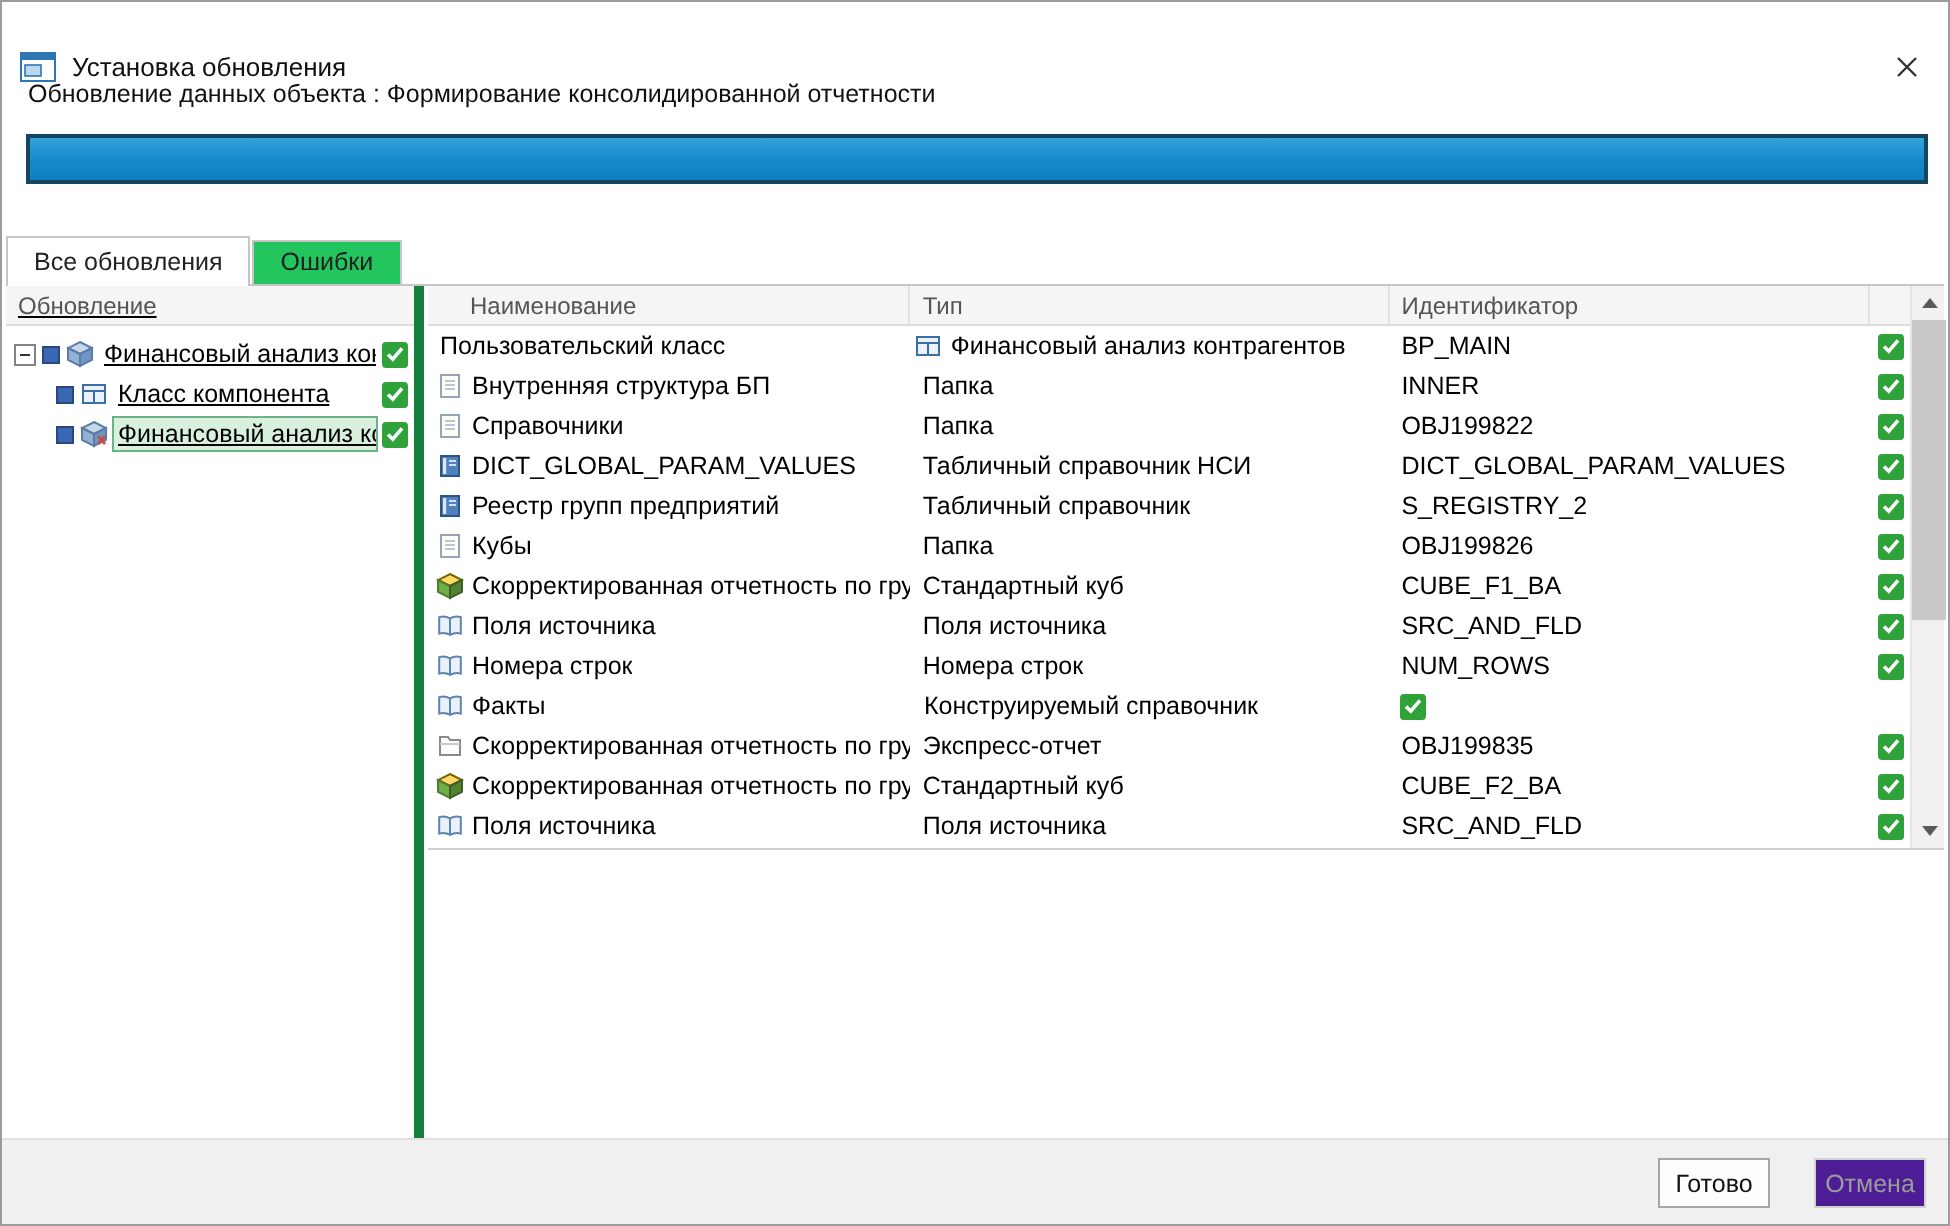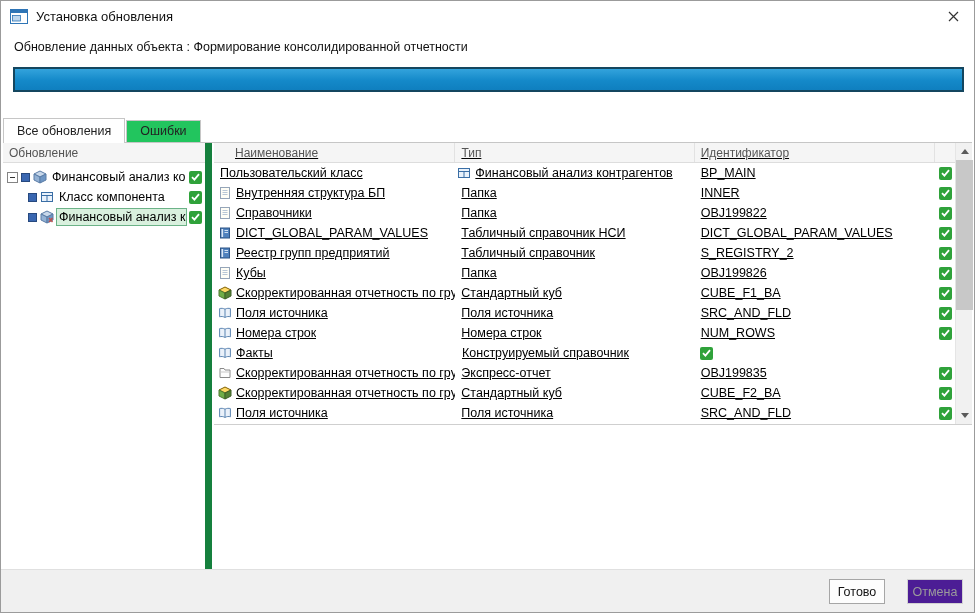"Установка обновления" .titlebar { top: 0 -> 17px }
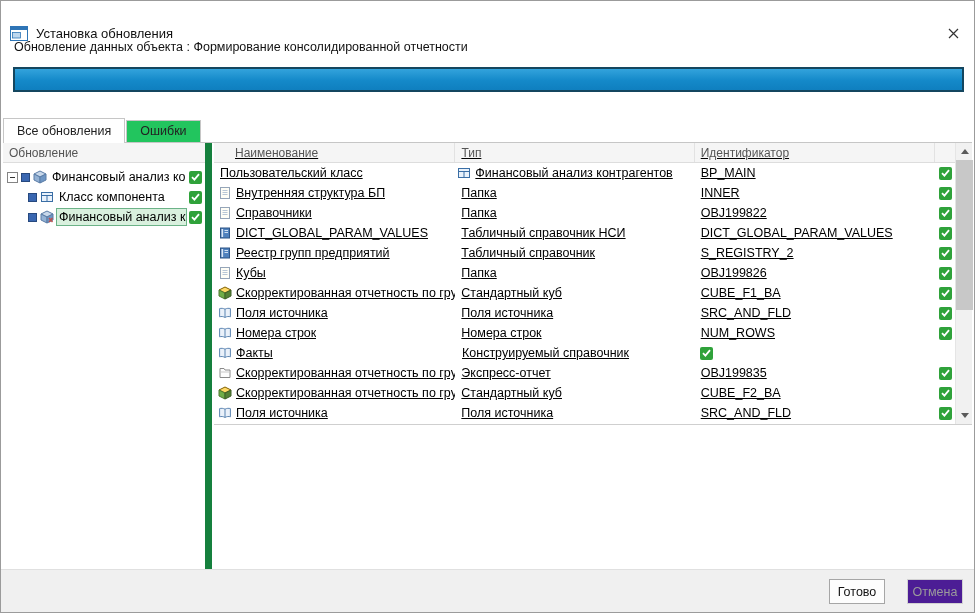"Обновление" .left-panel { border-right: 7px solid #15803d -> 5px solid #15803d; text-decoration: none -> underline }
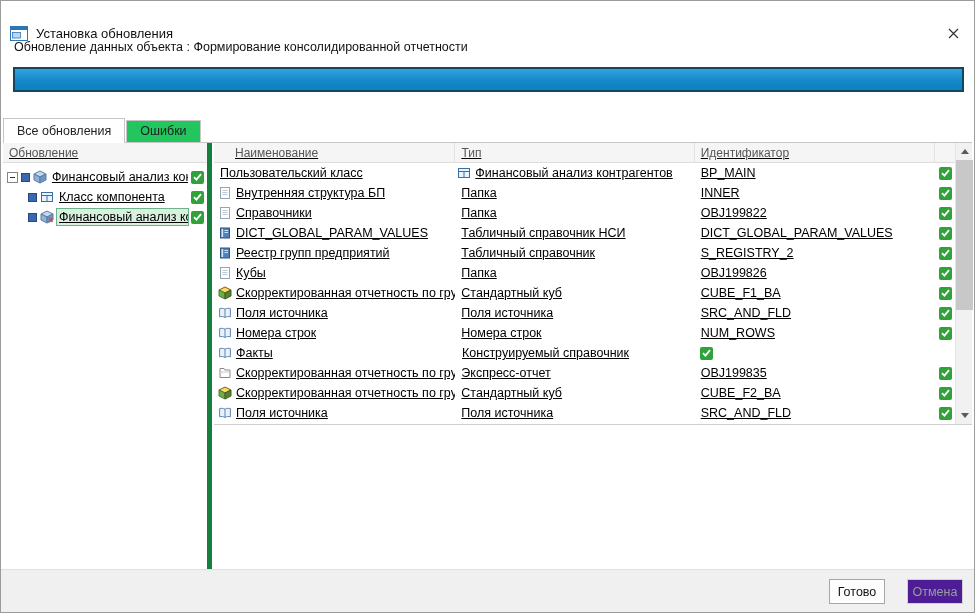"Наименование" .right-panel { text-decoration: underline -> none }
